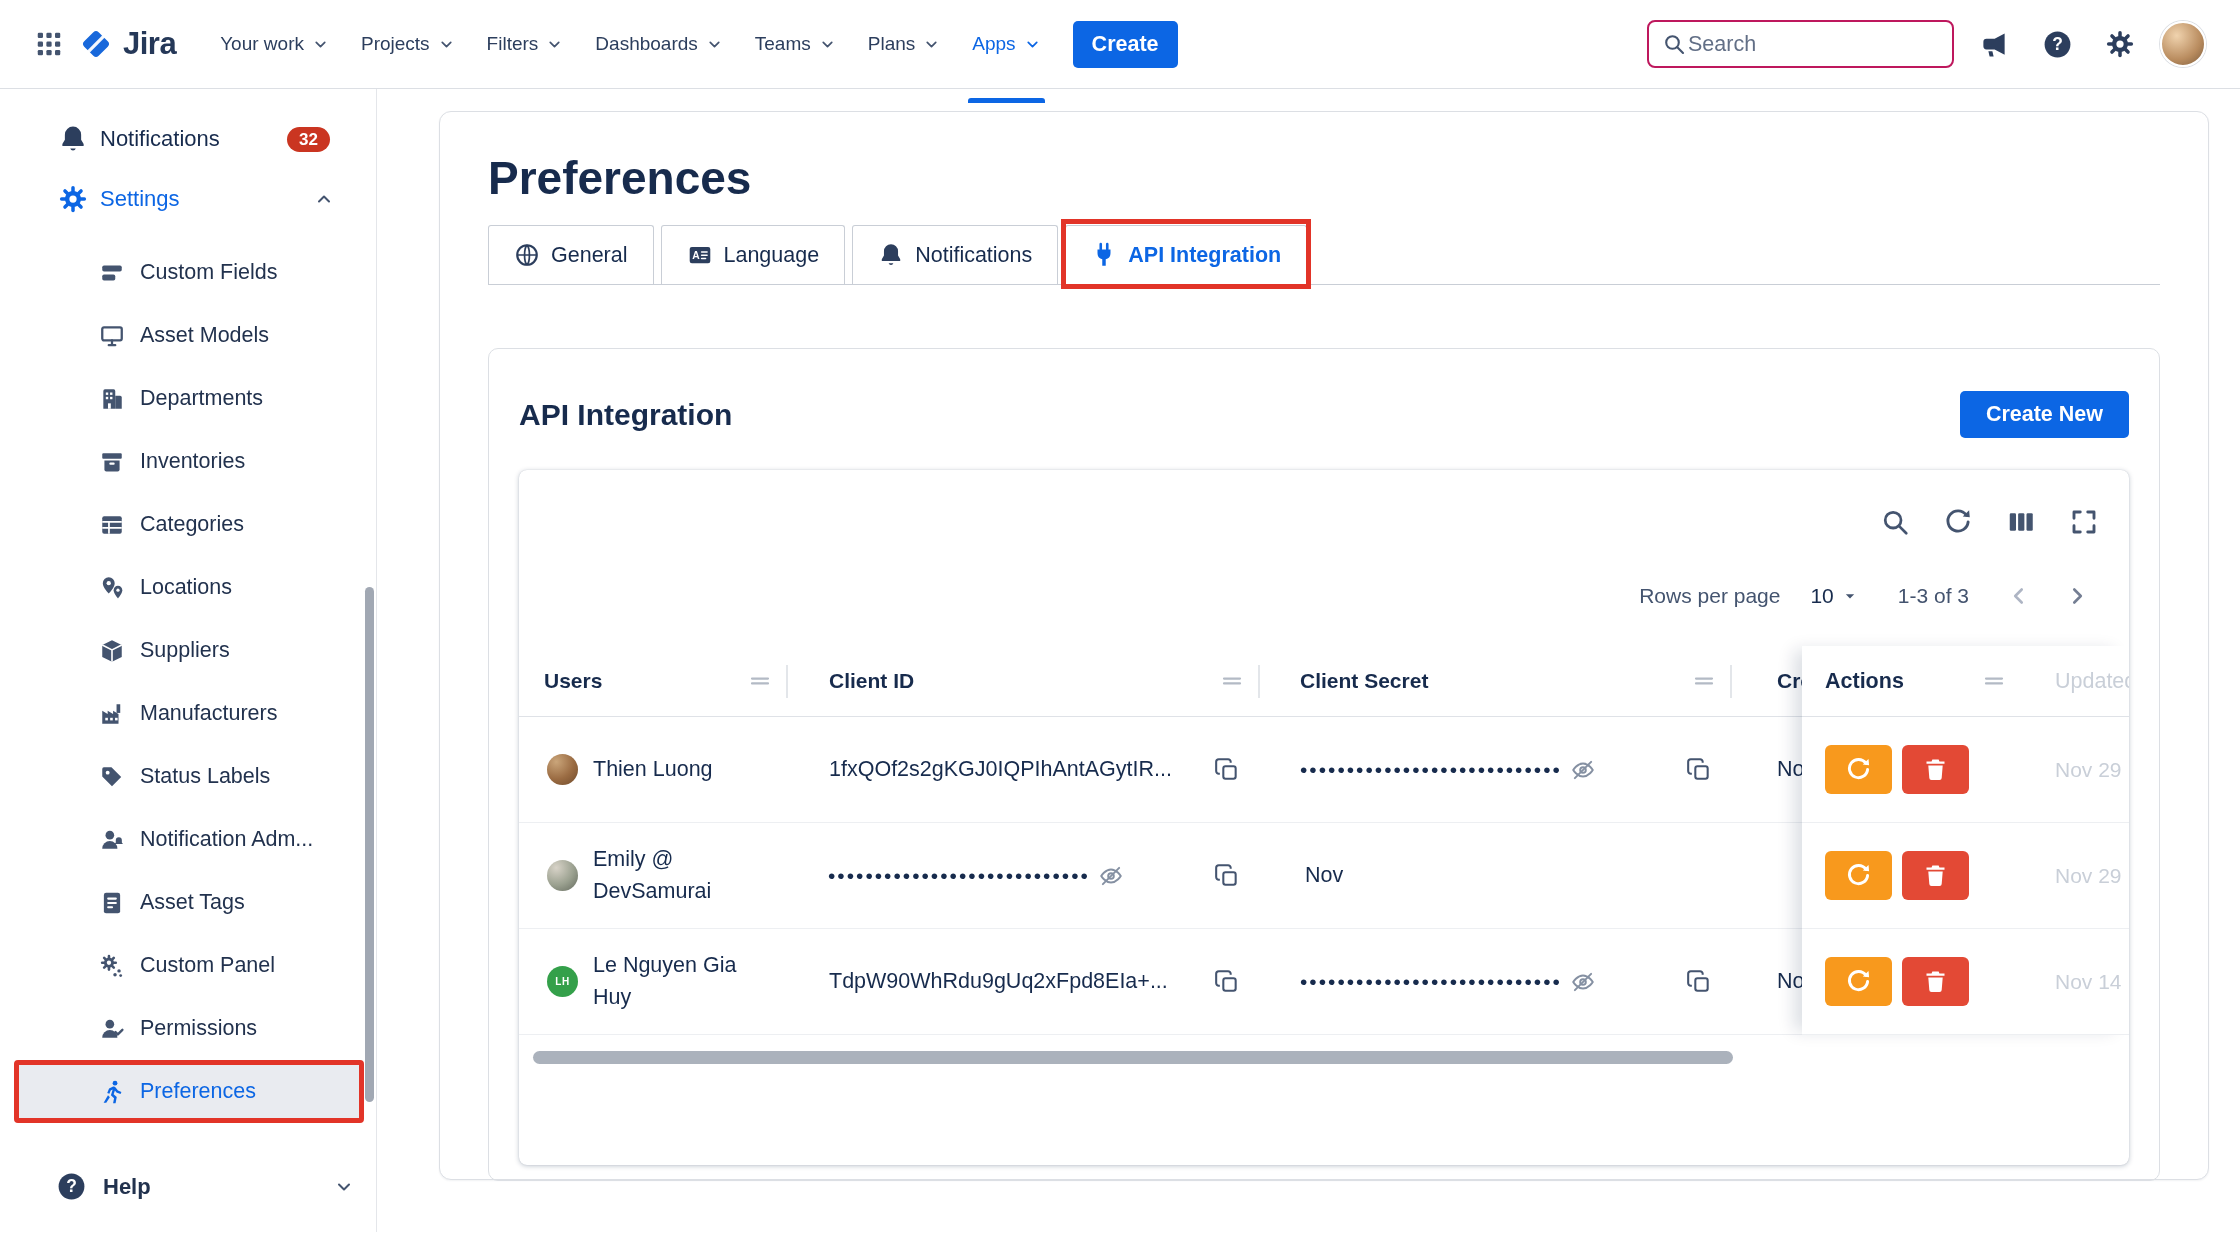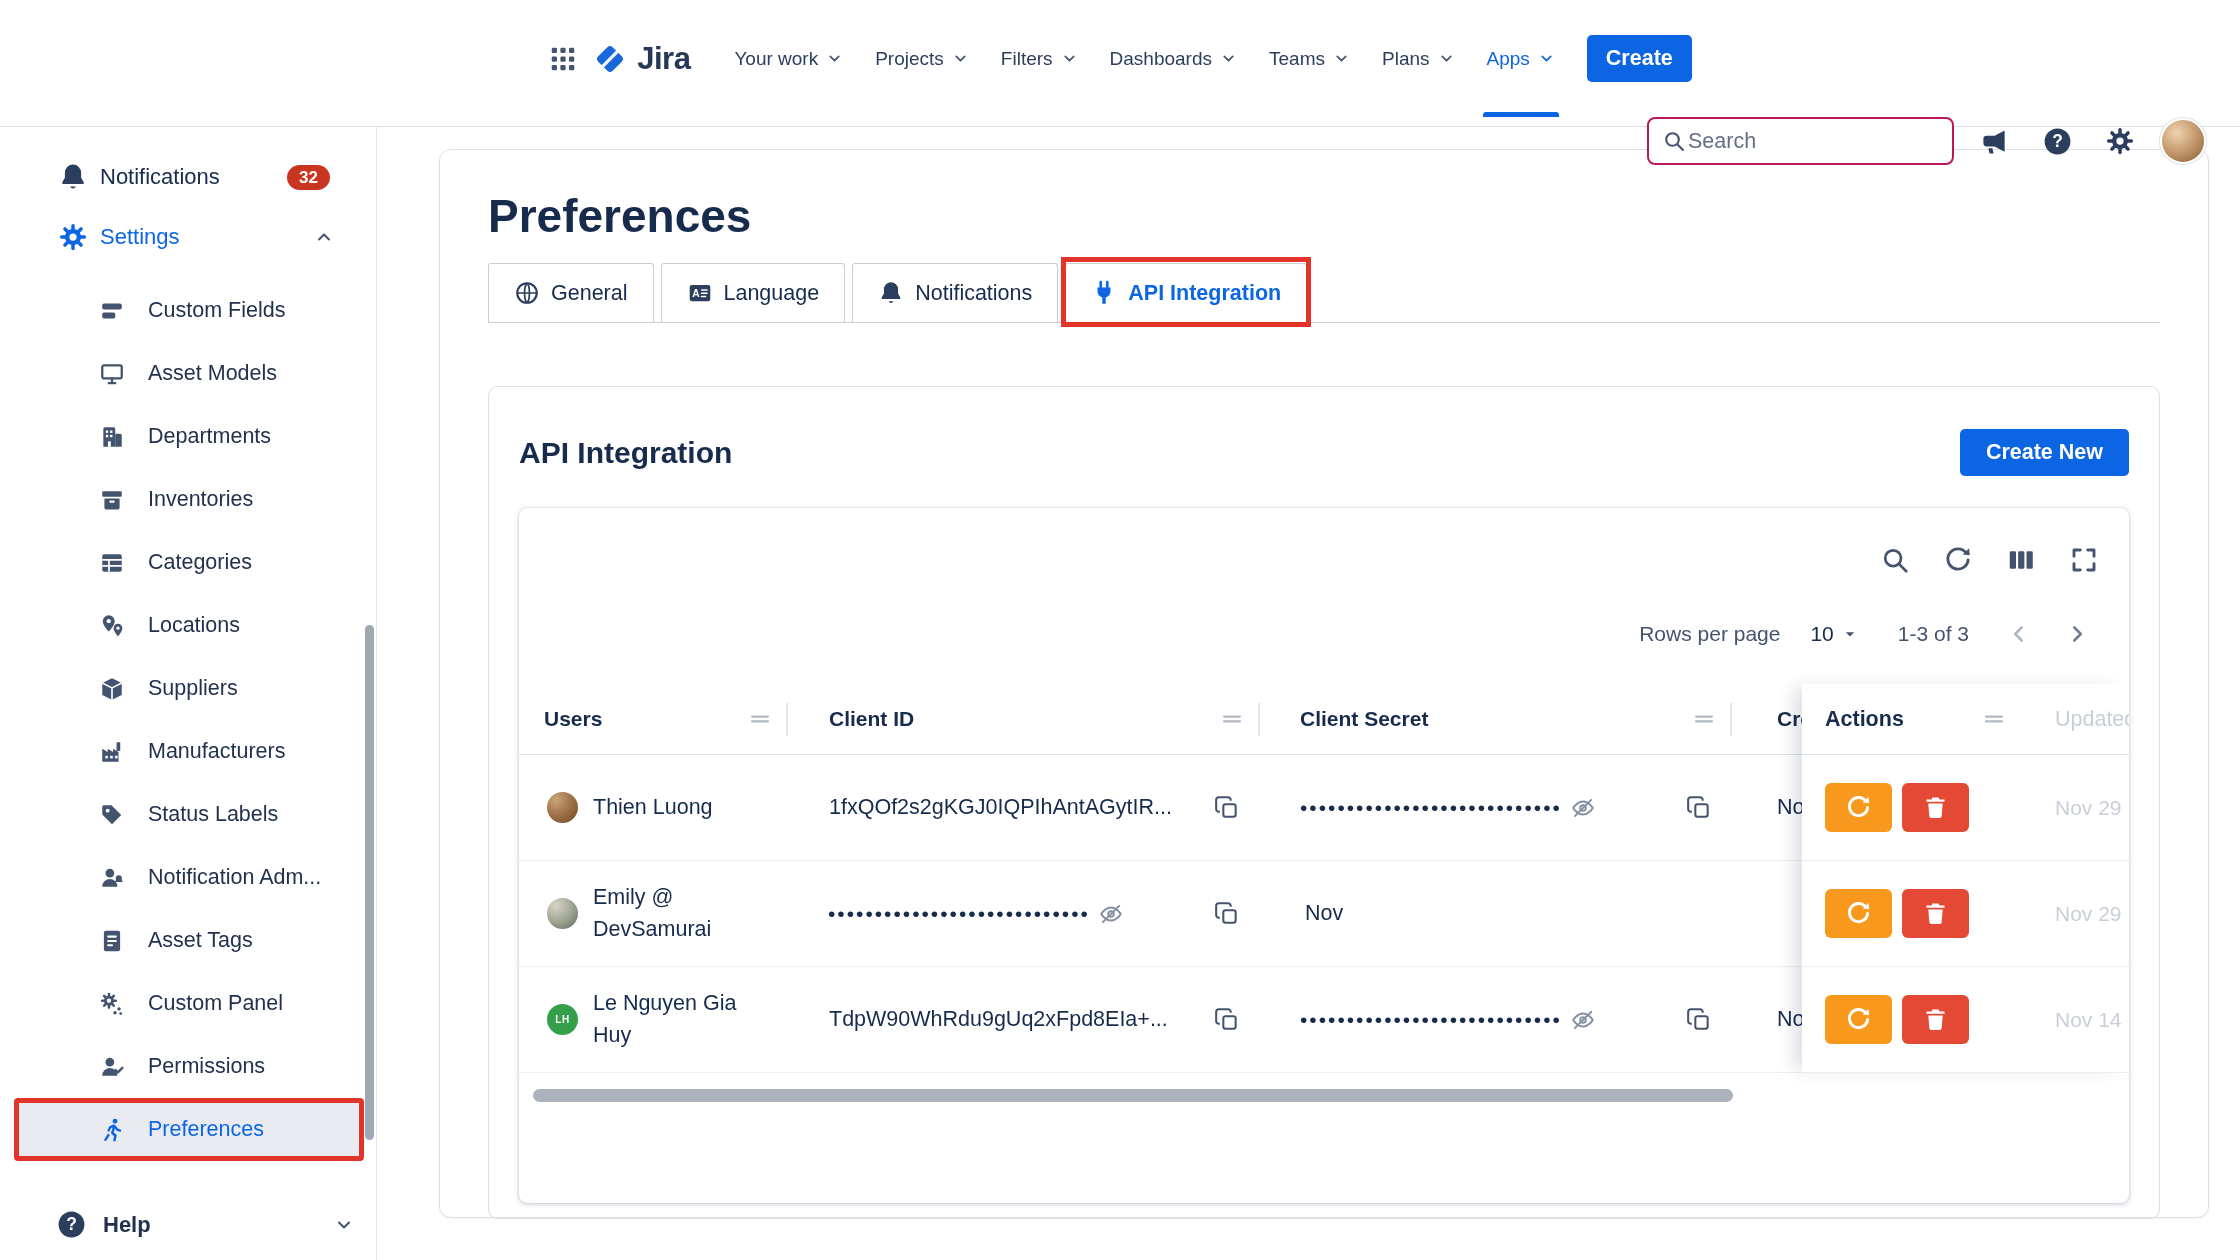"Jira" .navbar { flex-direction: column -> none; height: 127px -> 89px }
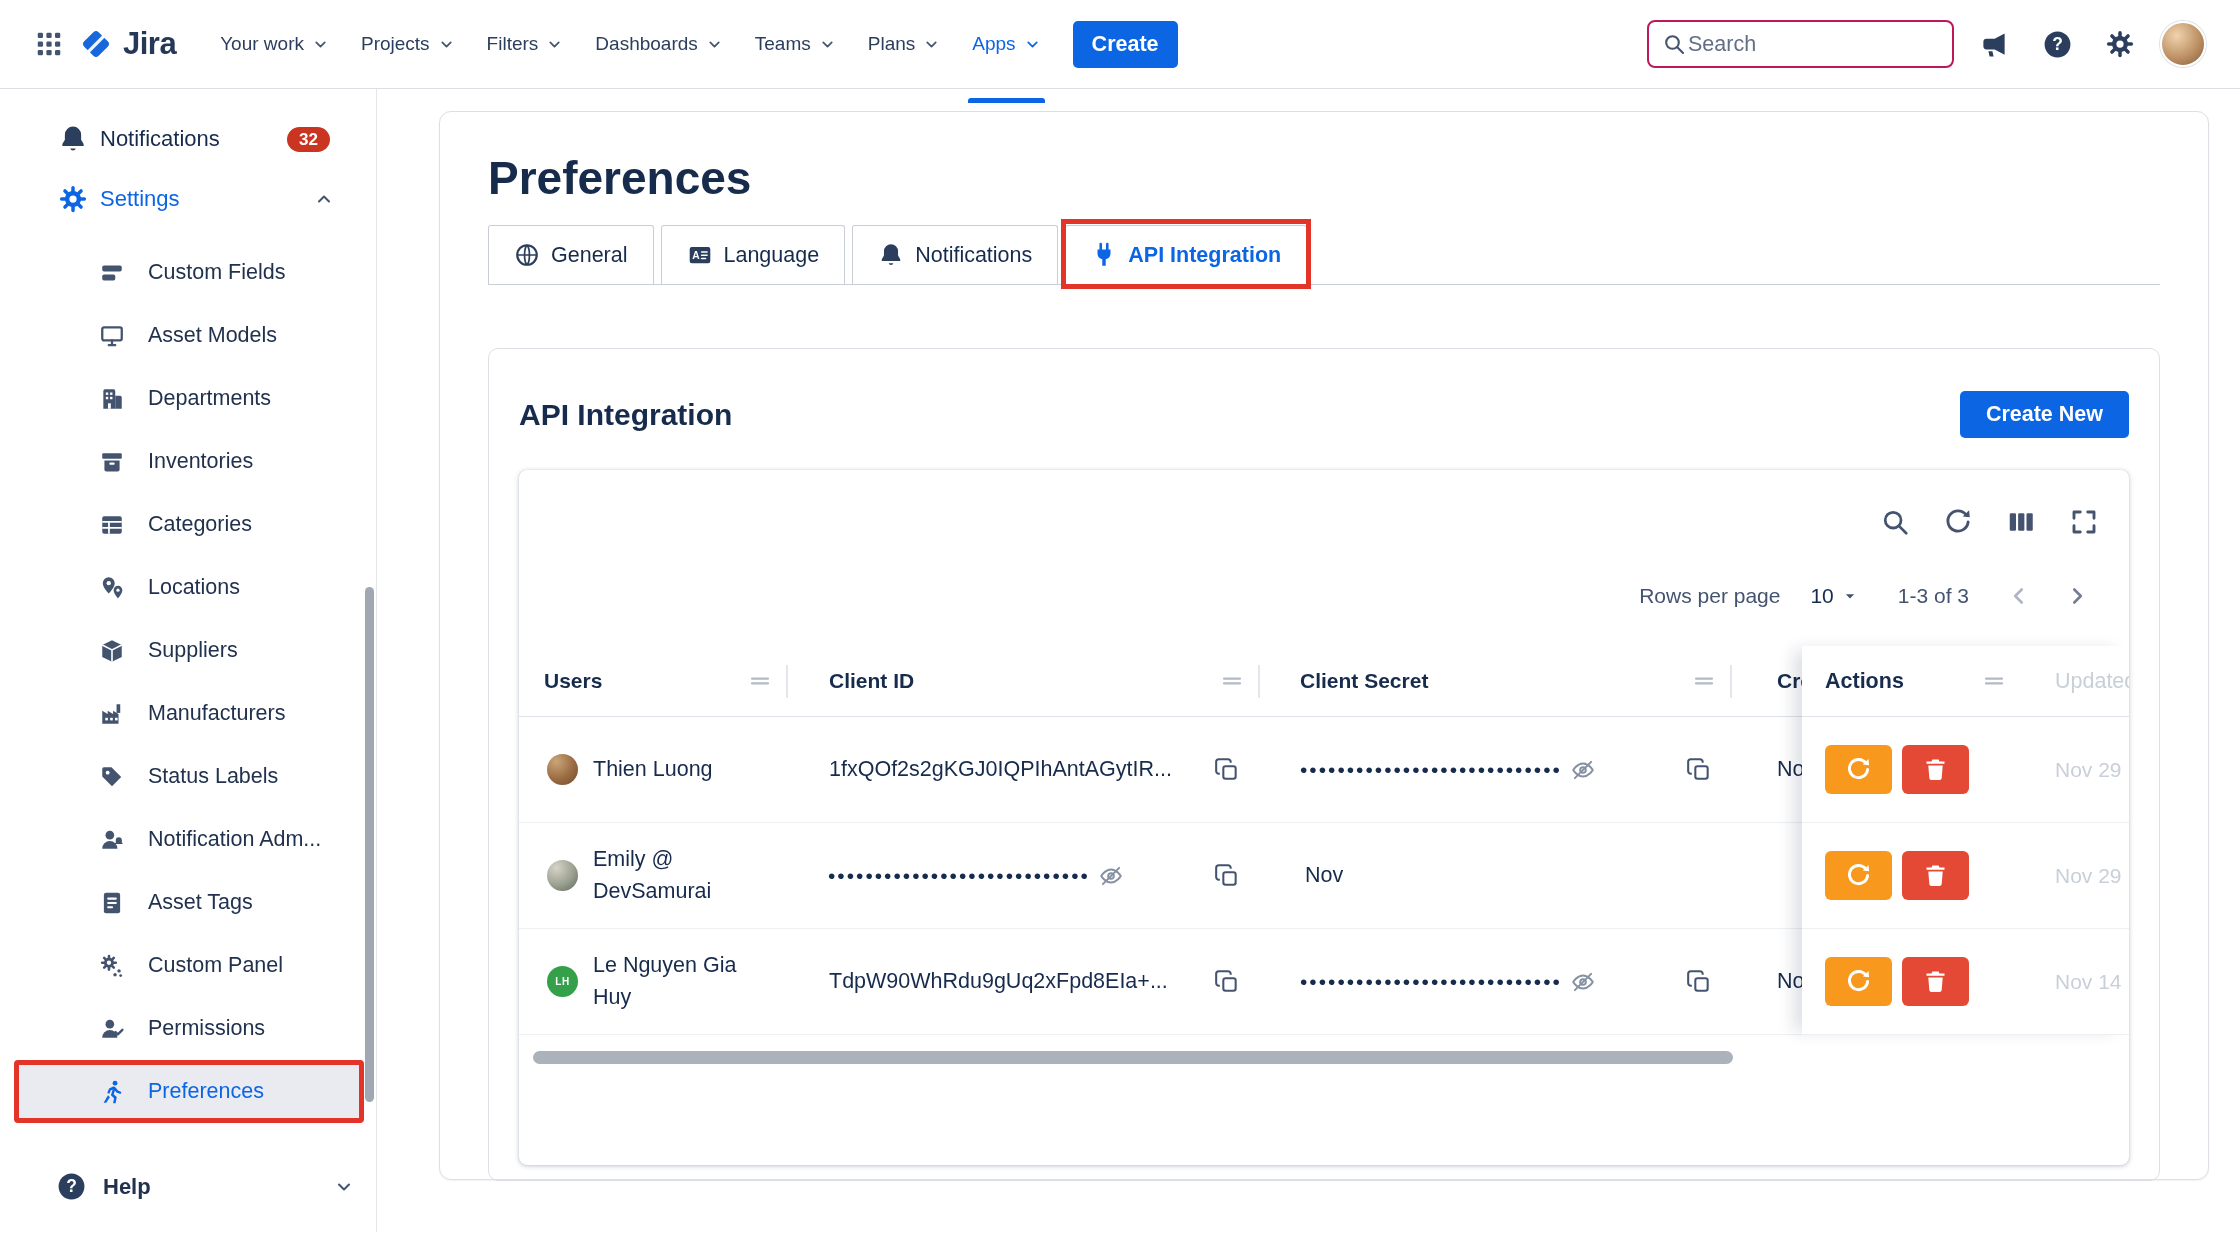"Custom Fields" .side-sub { gap: 23px -> 15px }
